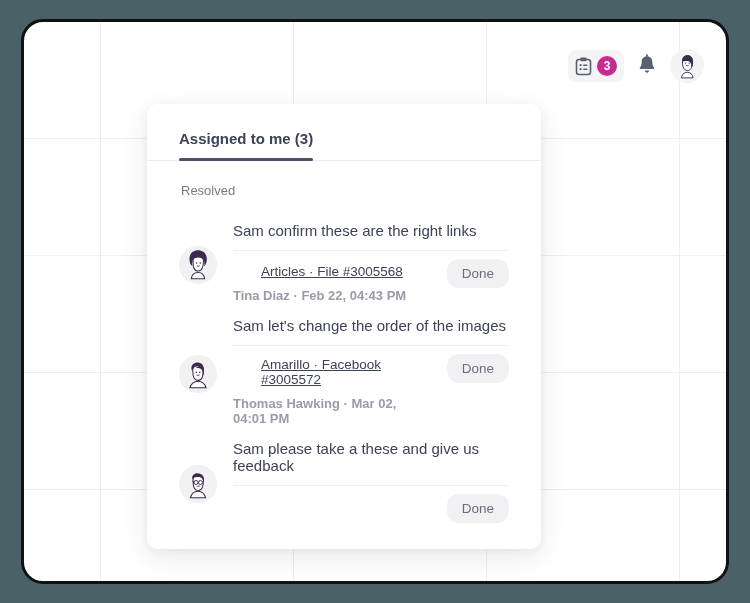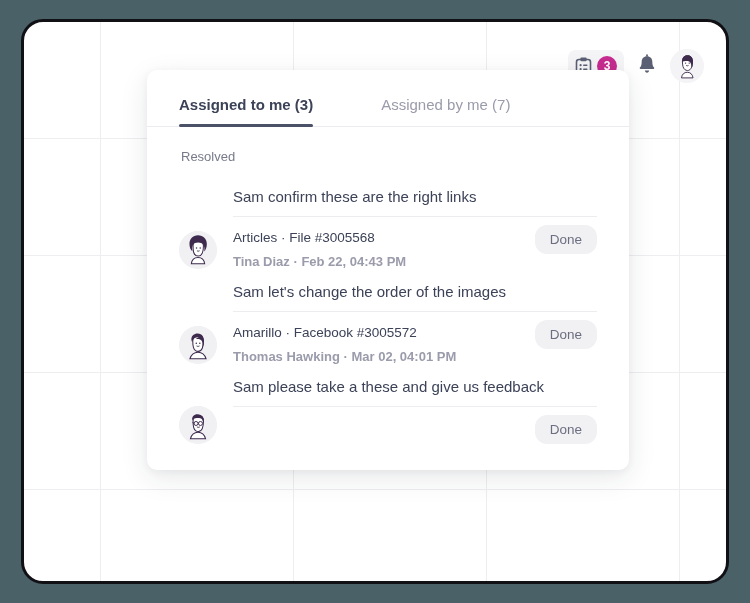"Assigned to me (3)" #tasks-panel { top: 48px -> 82px; width: 482px -> 394px }
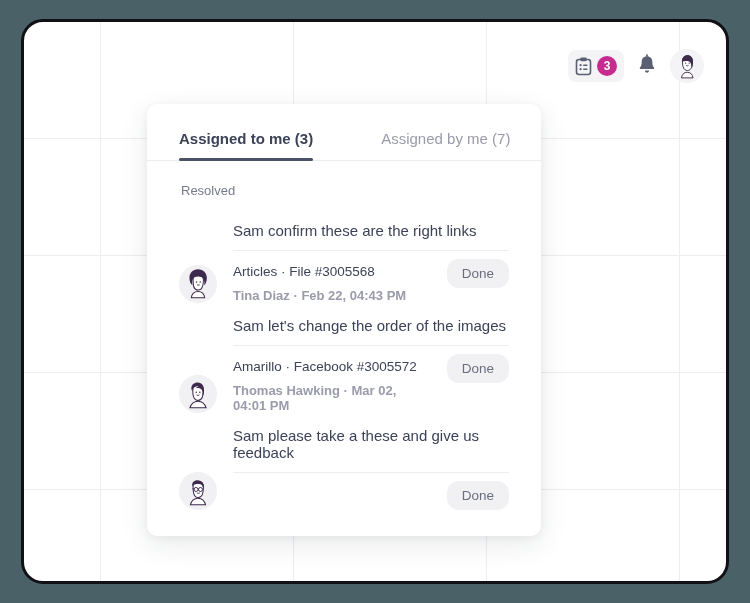"Assigned by me (7)" button.panel-tab { html: <button>Assigned by me (7)</button> -> none }
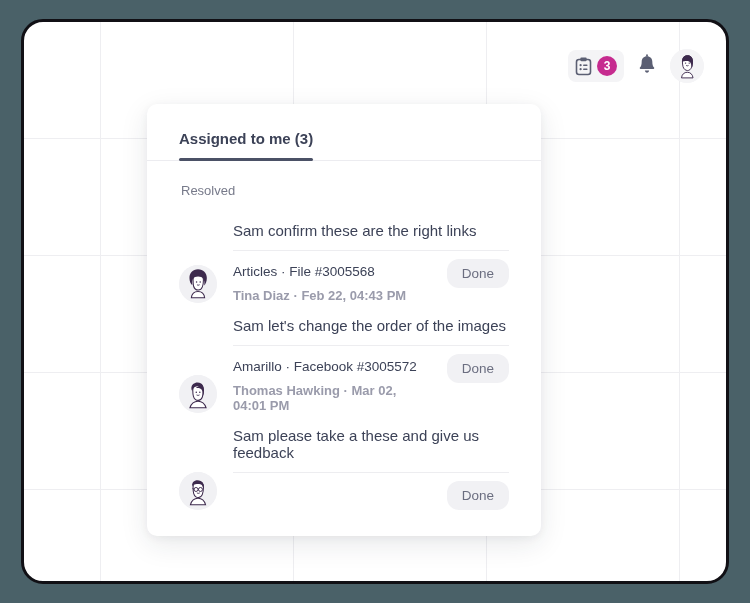"Sam confirm these are the" .task-item { align-items: flex-end -> center }
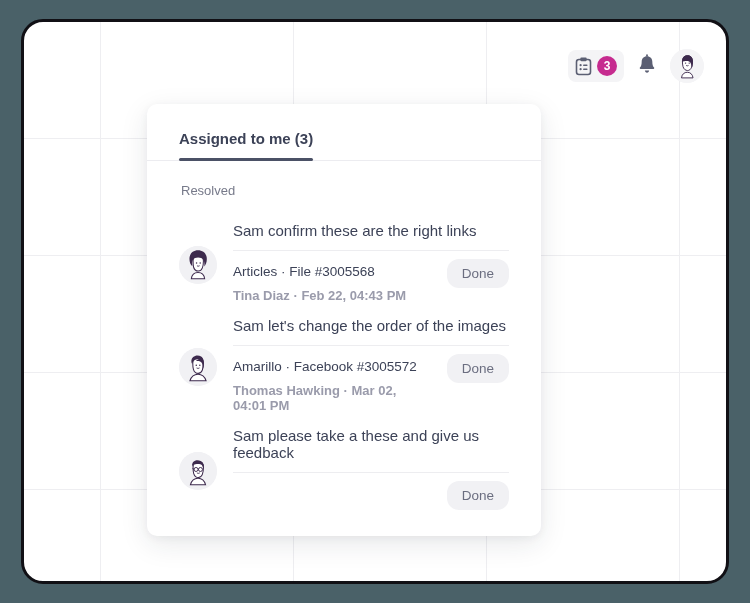"Articles · File #3005568" .task-source { margin-left: none -> 28px; text-decoration: none -> underline }
